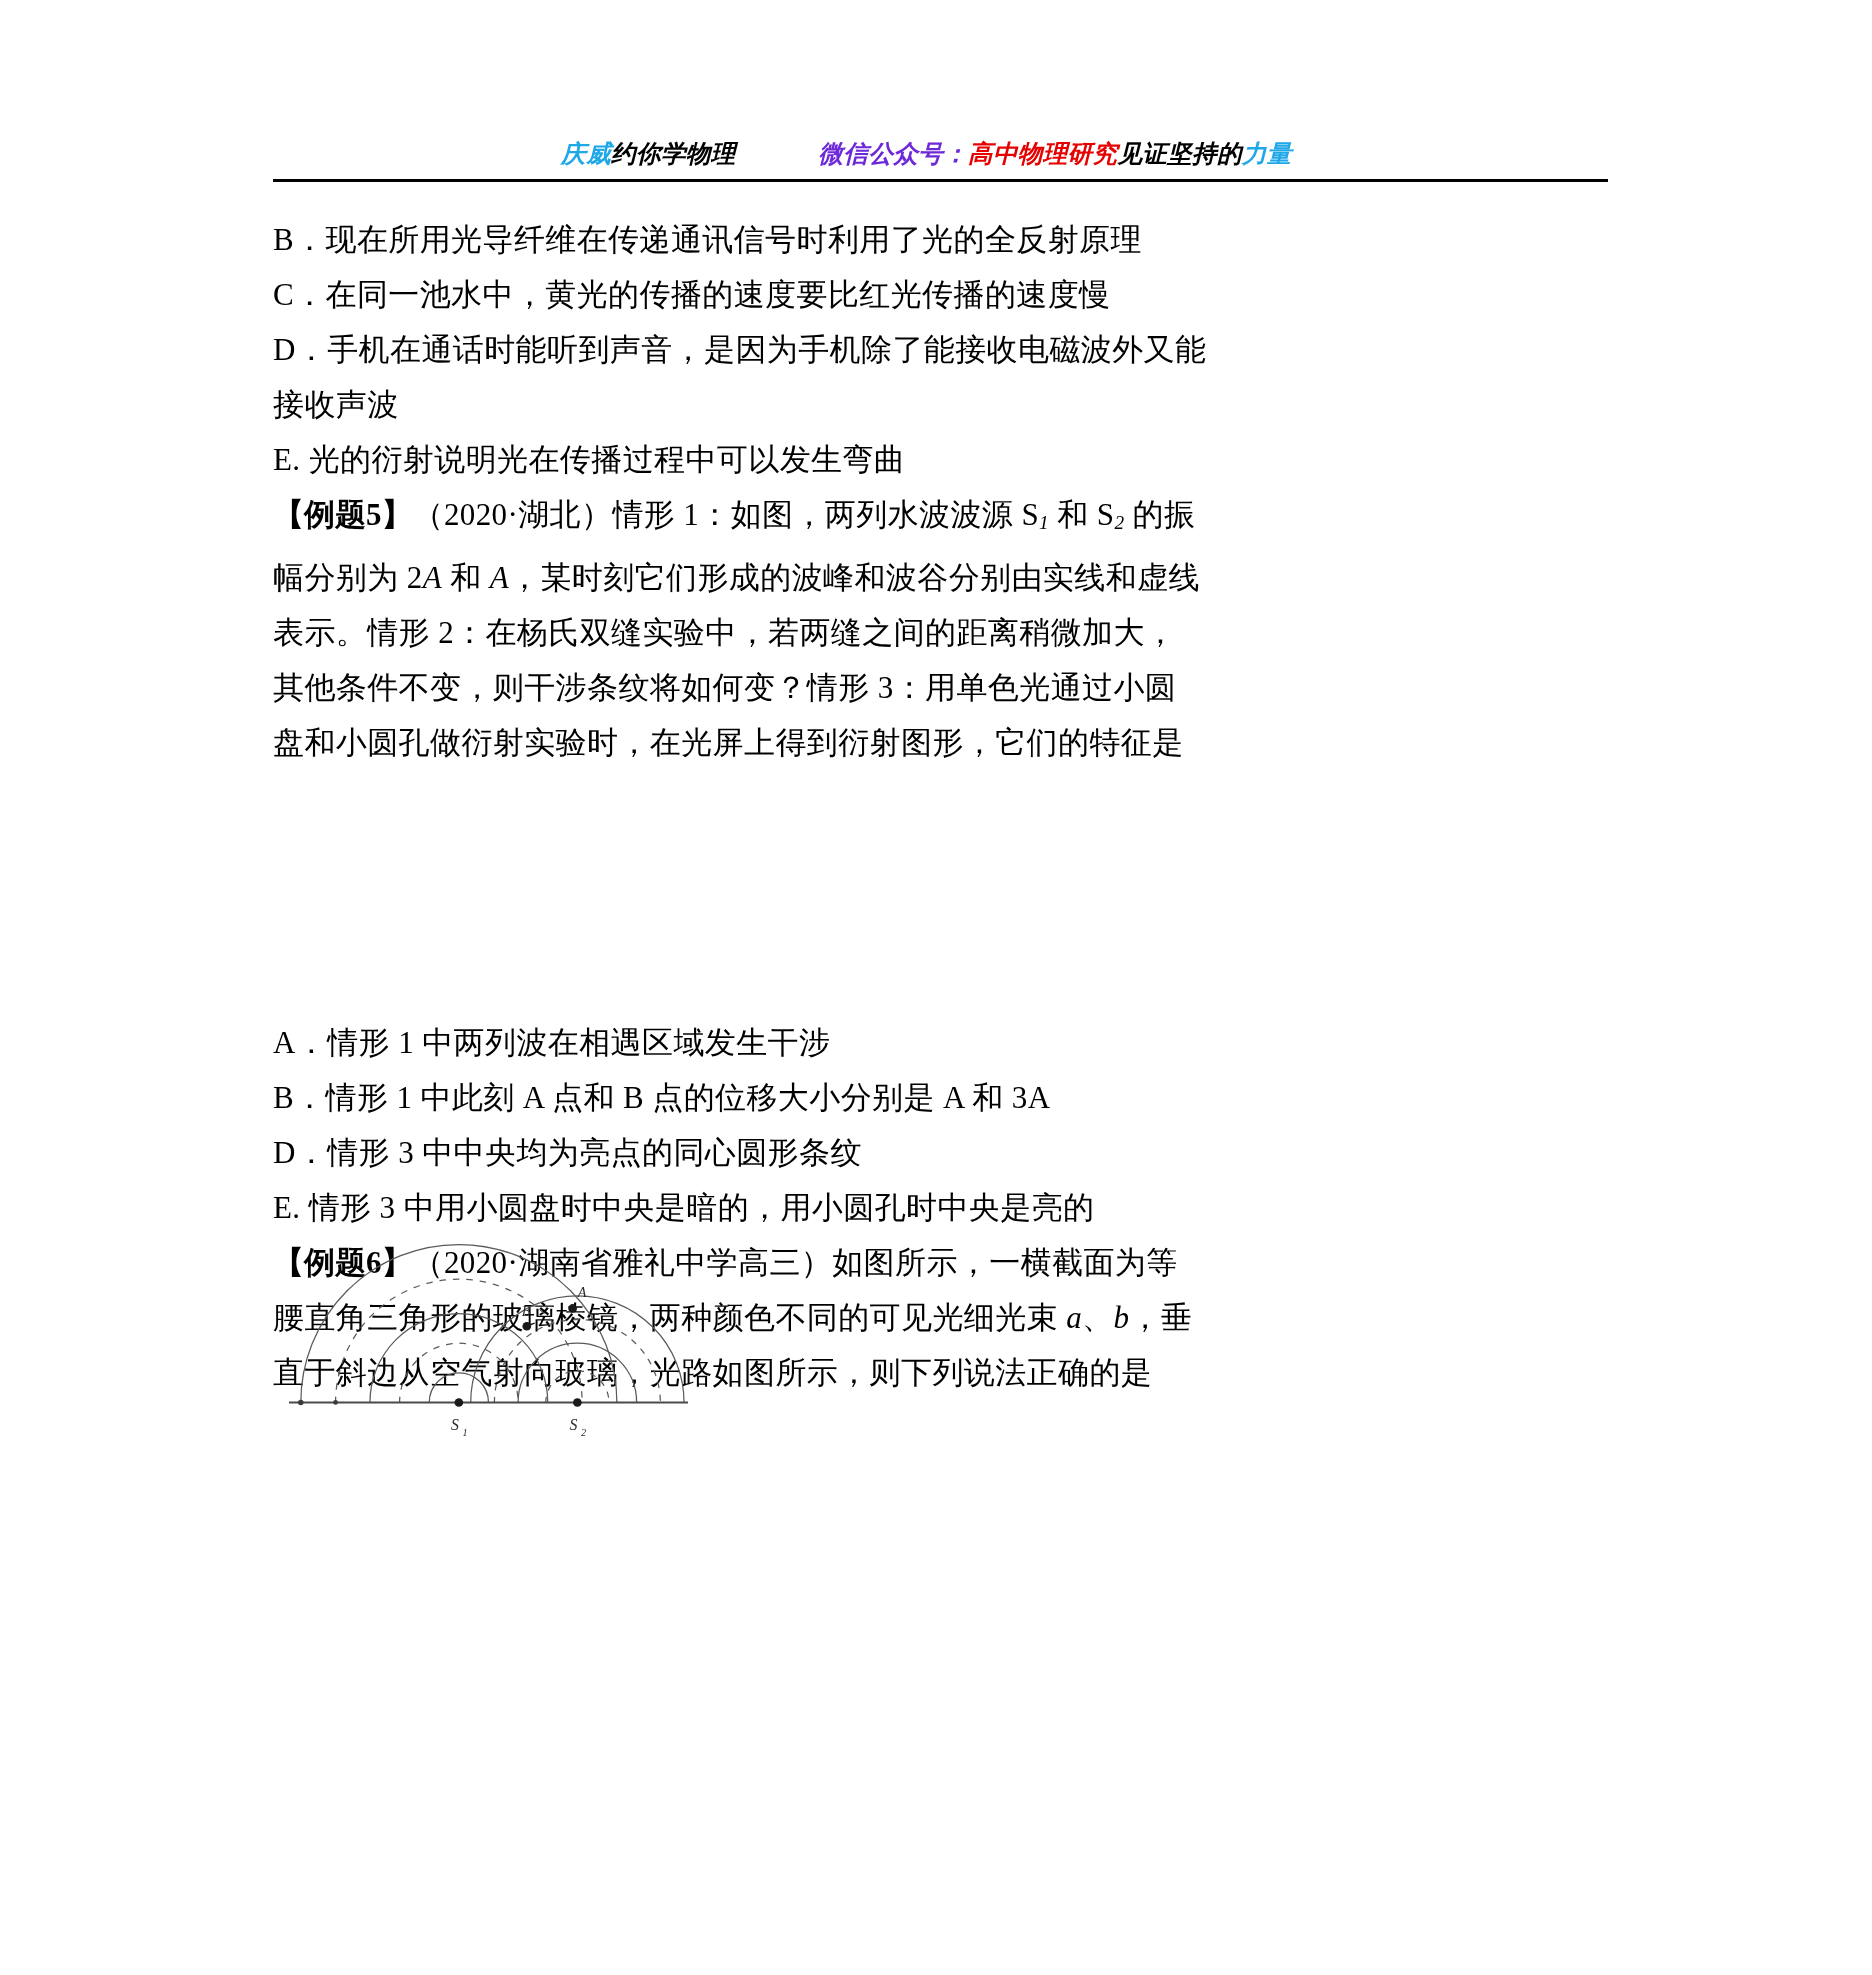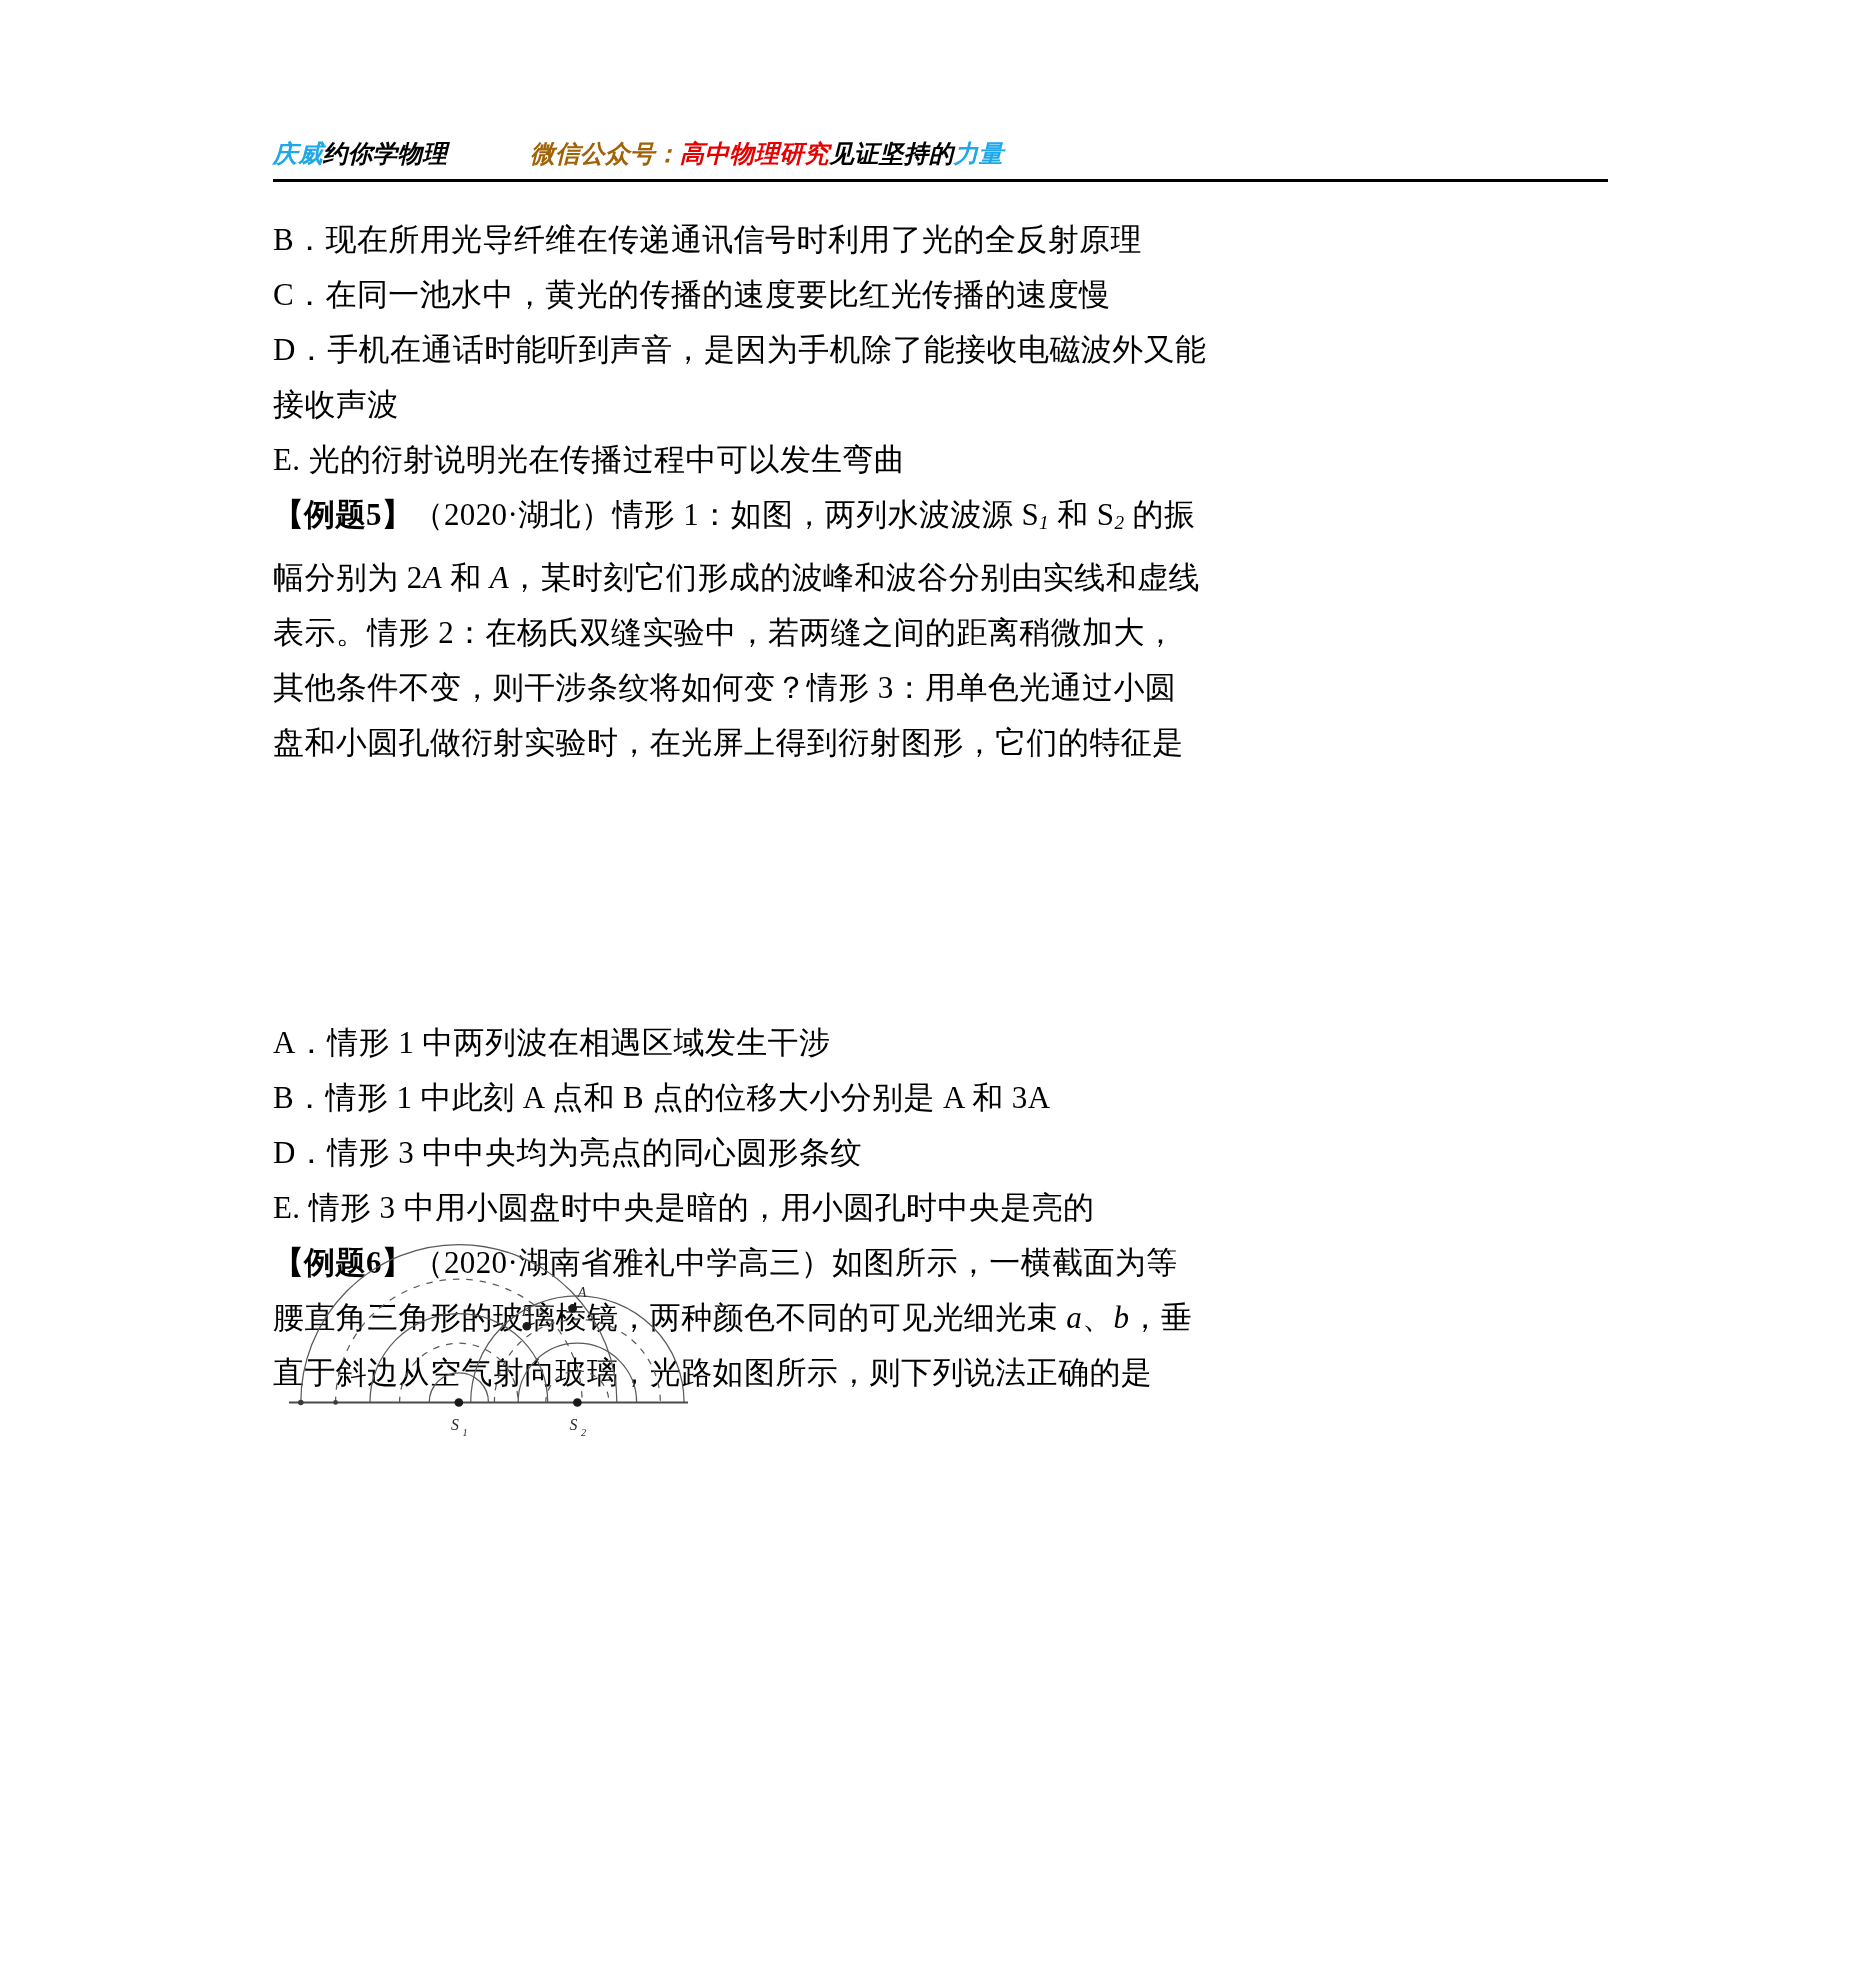"庆威约你学物理" .header { justify-content: flex-start -> center }
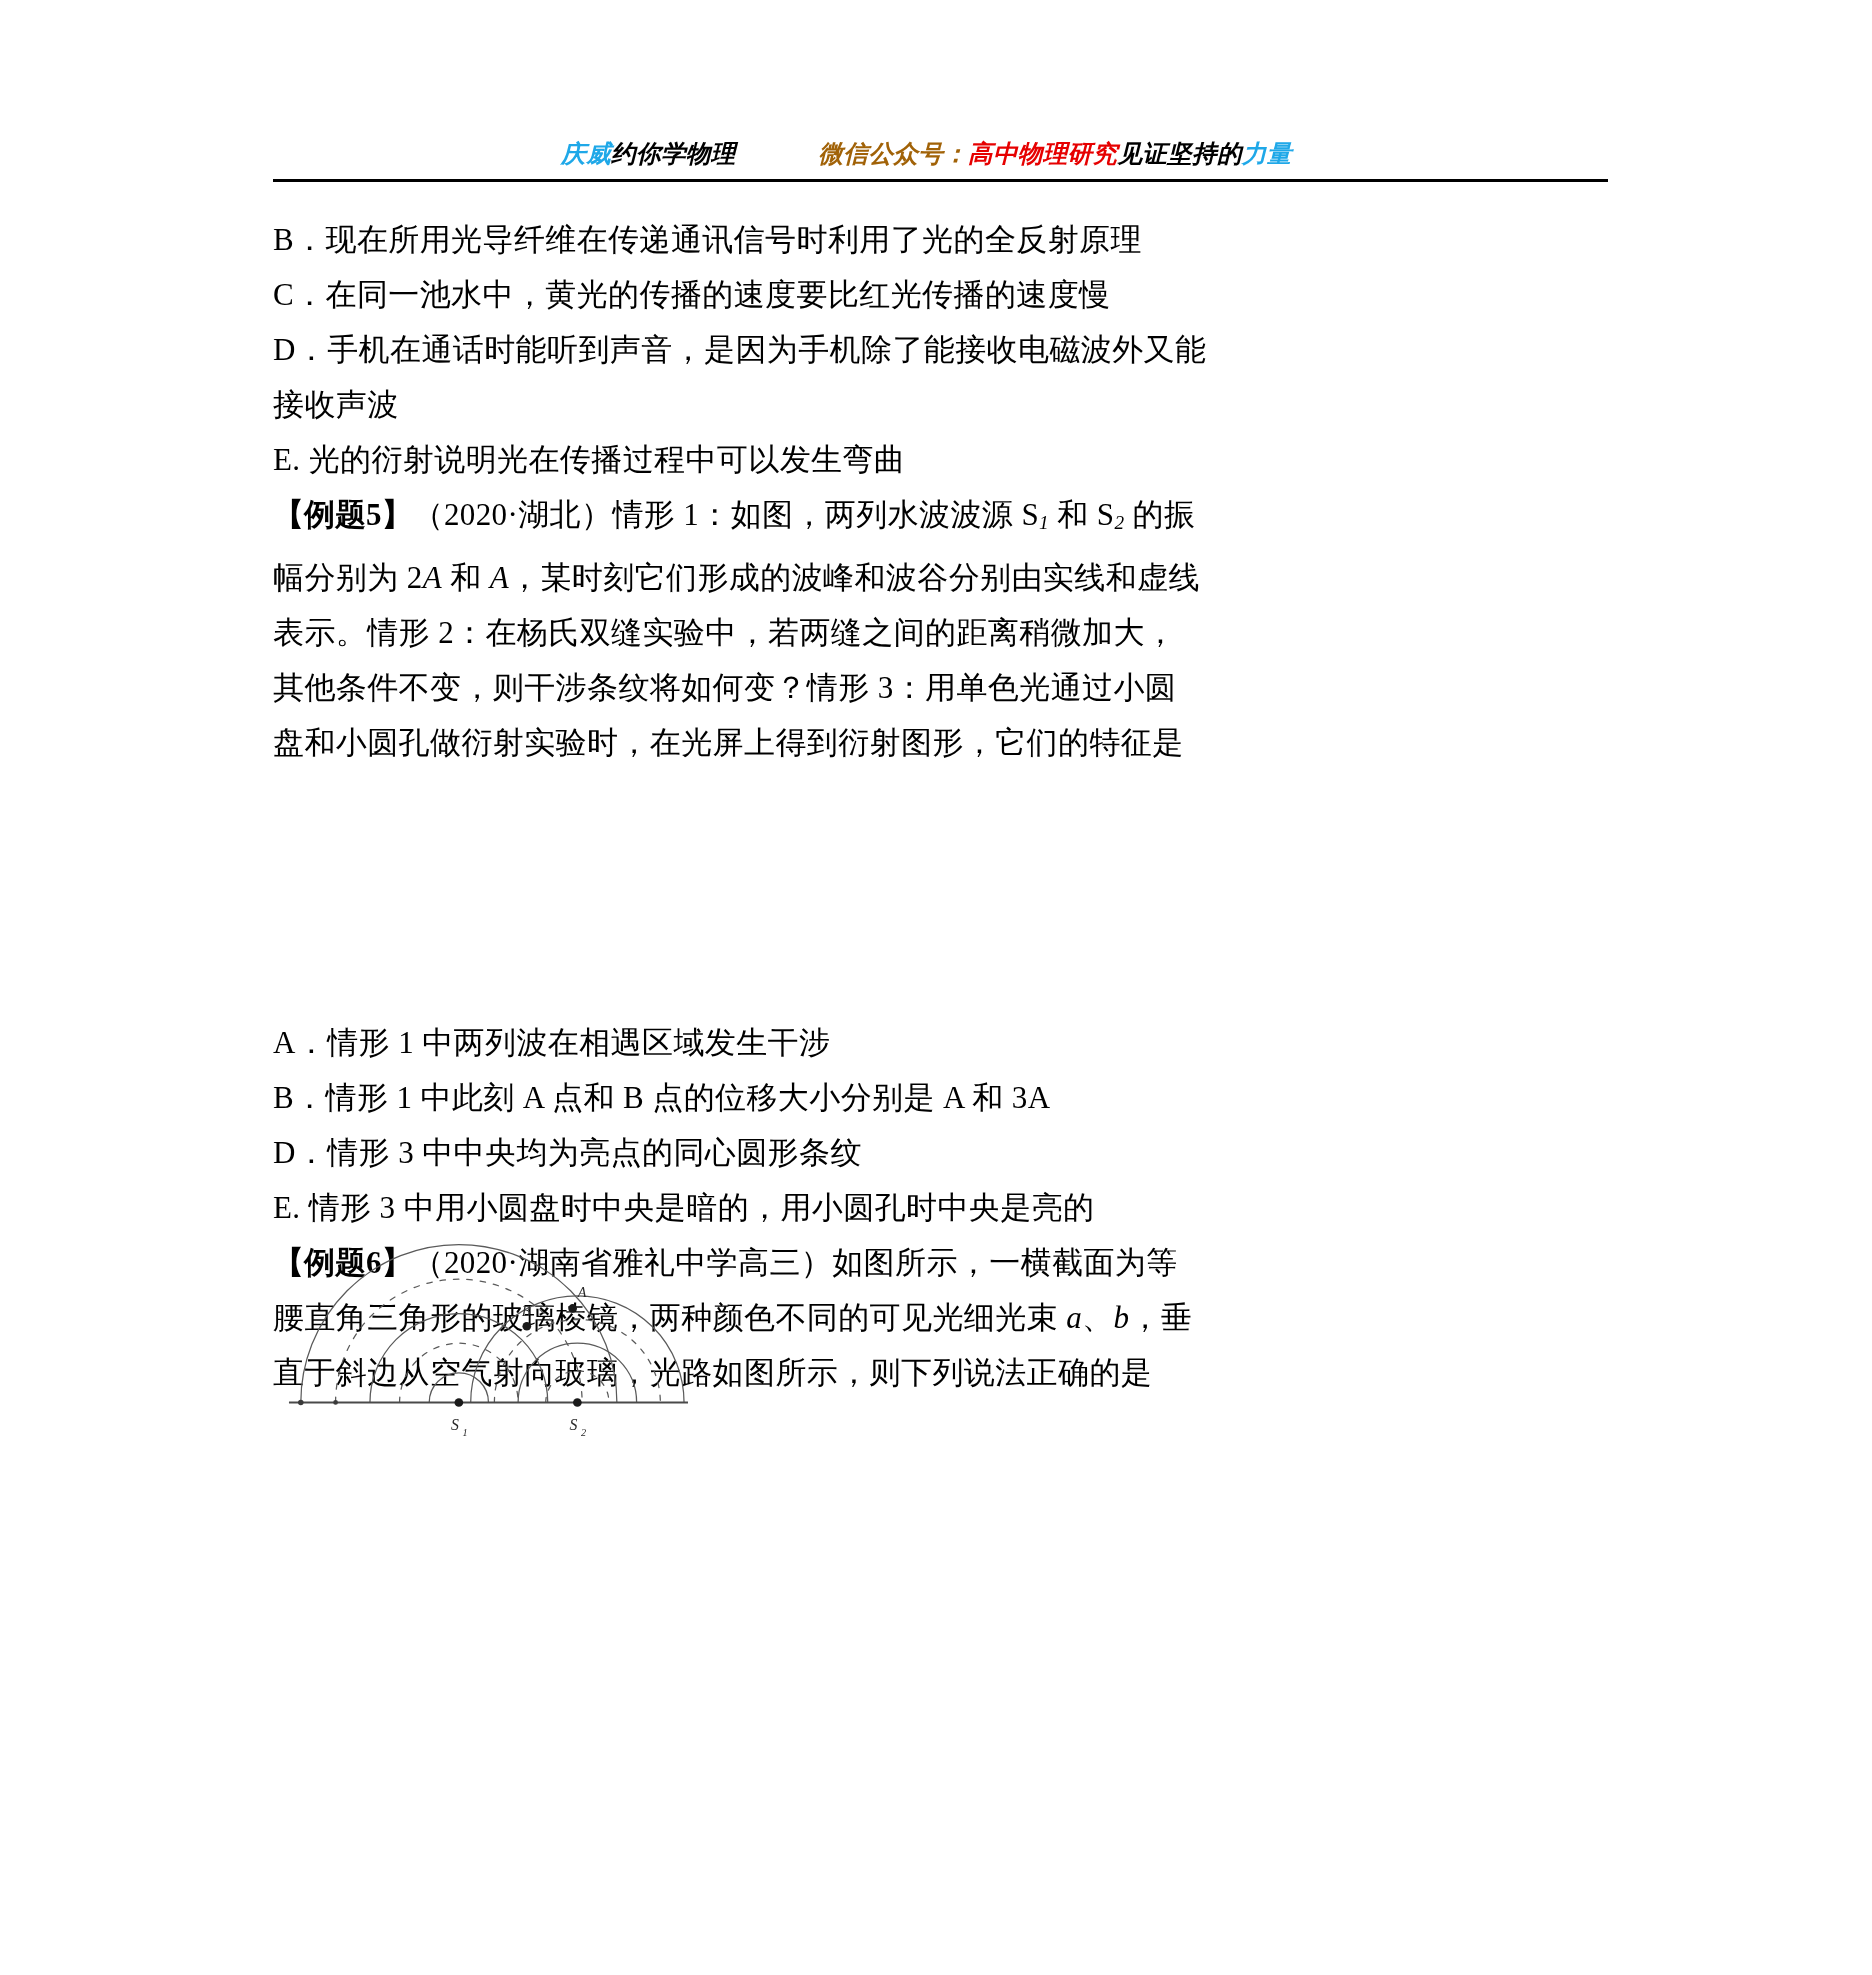"微信公众号：" .c-green { color: #a16207 -> #6d28d9 }
